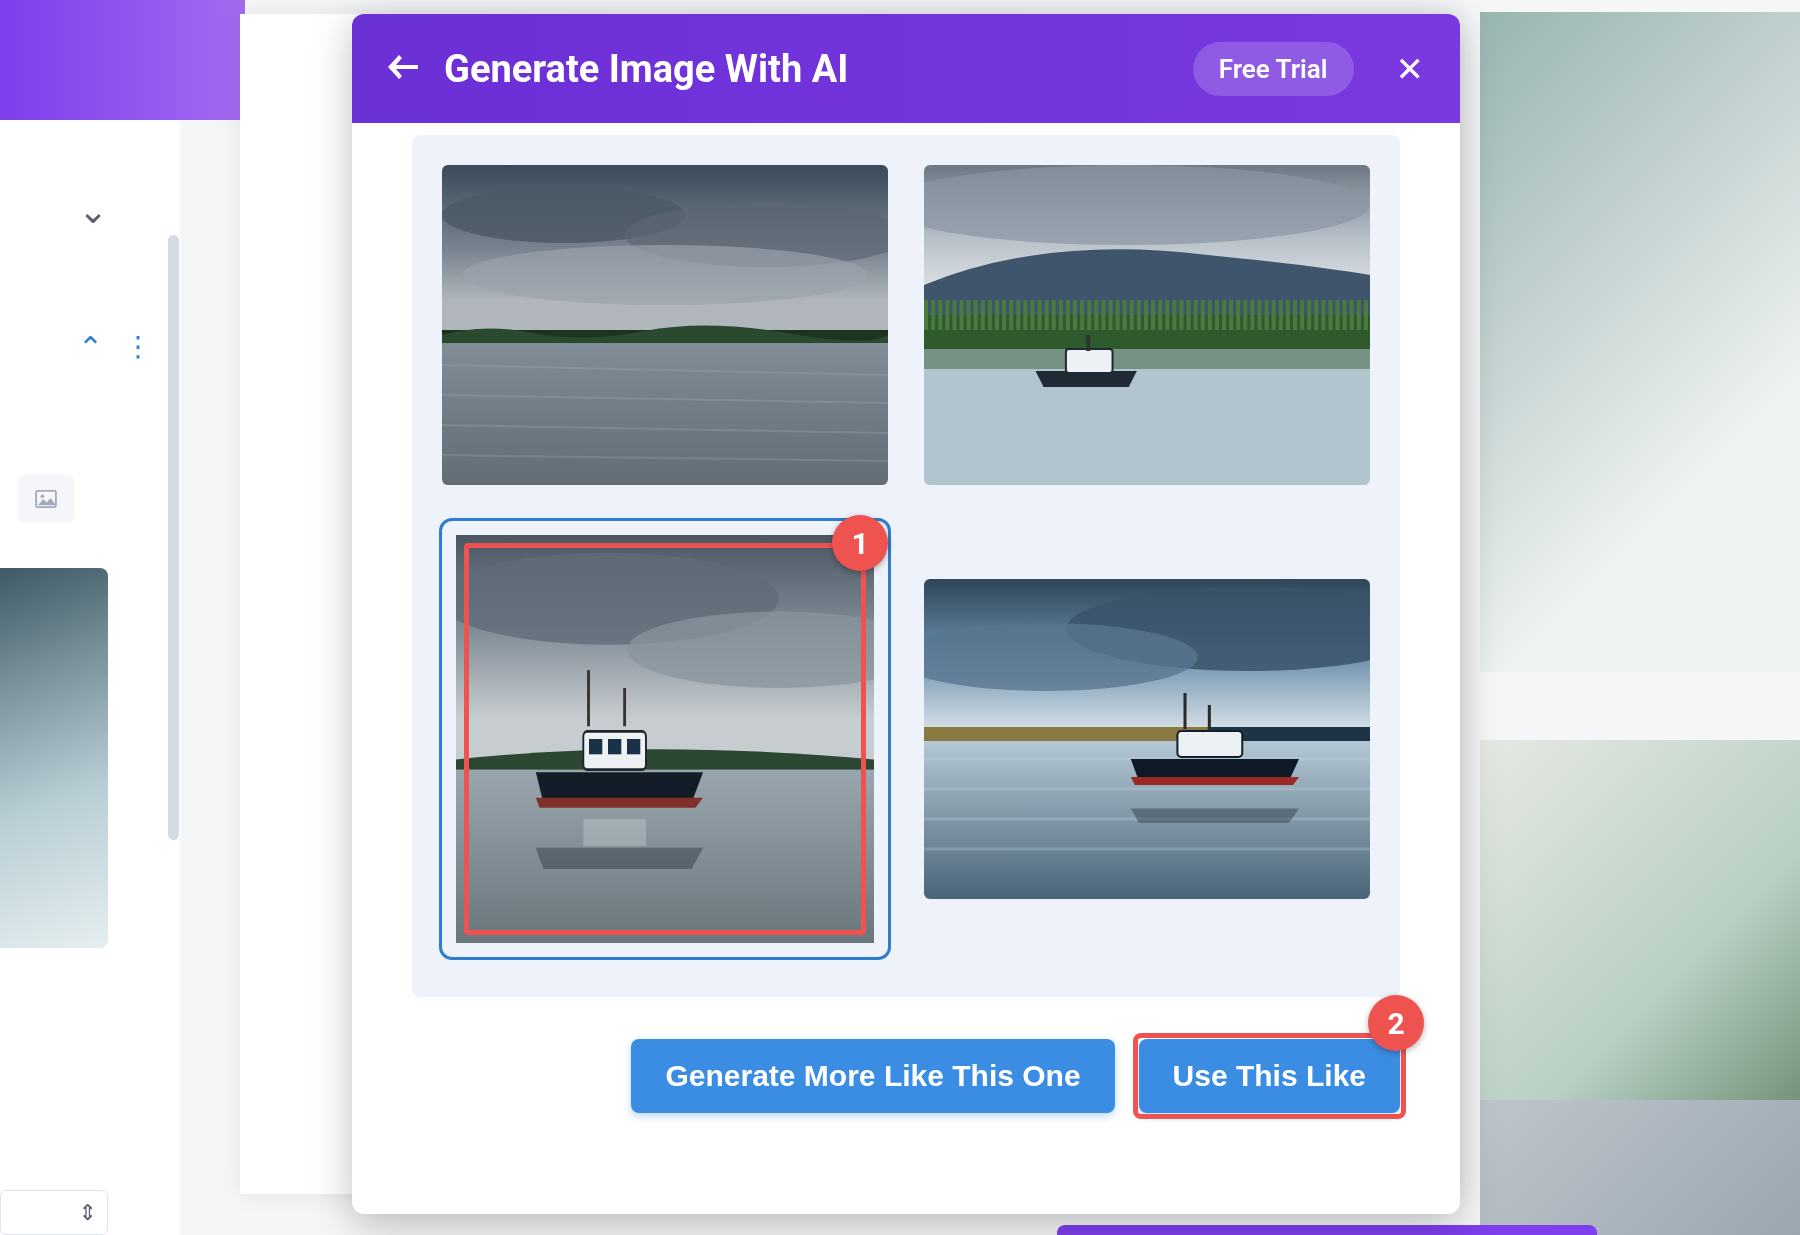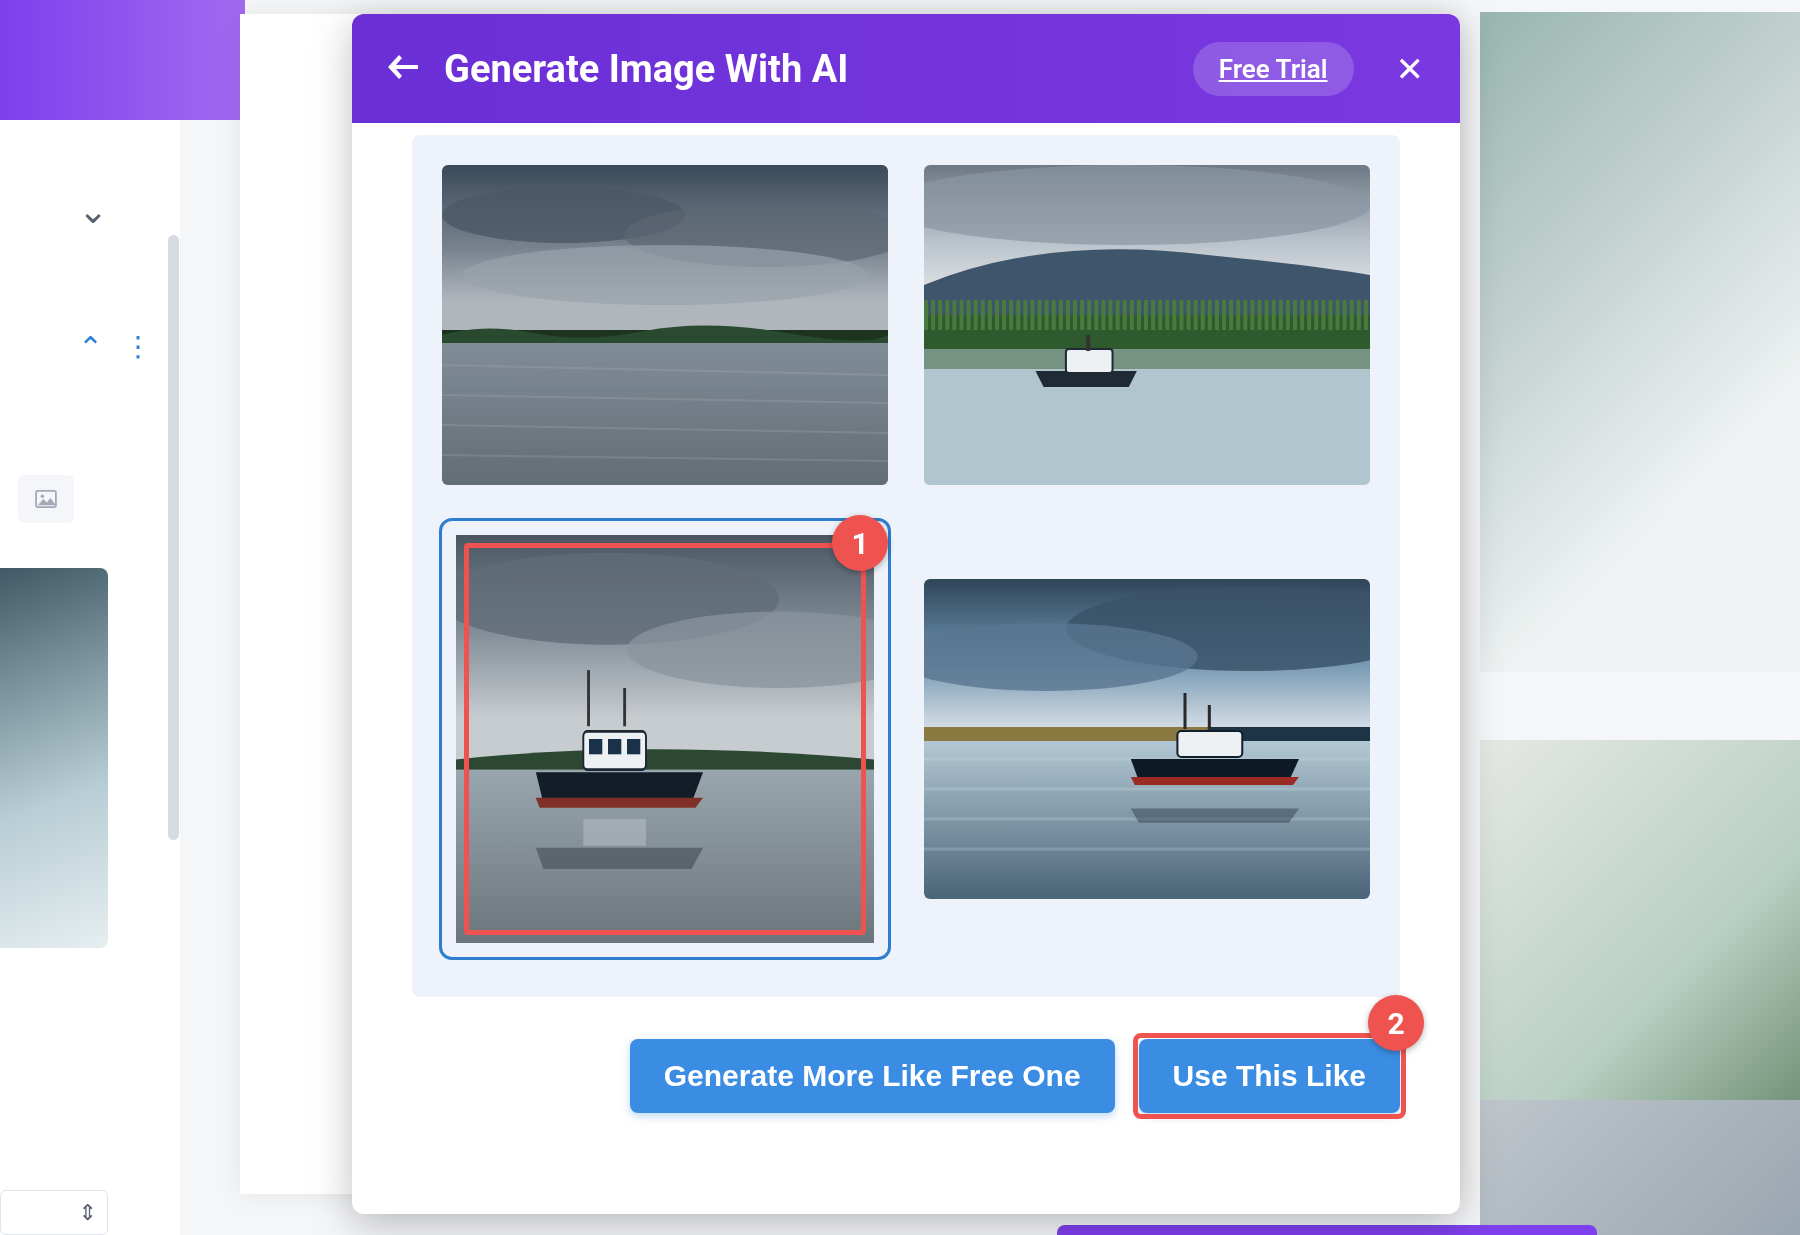"Free Trial" .trial-badge { text-decoration: underline -> none }
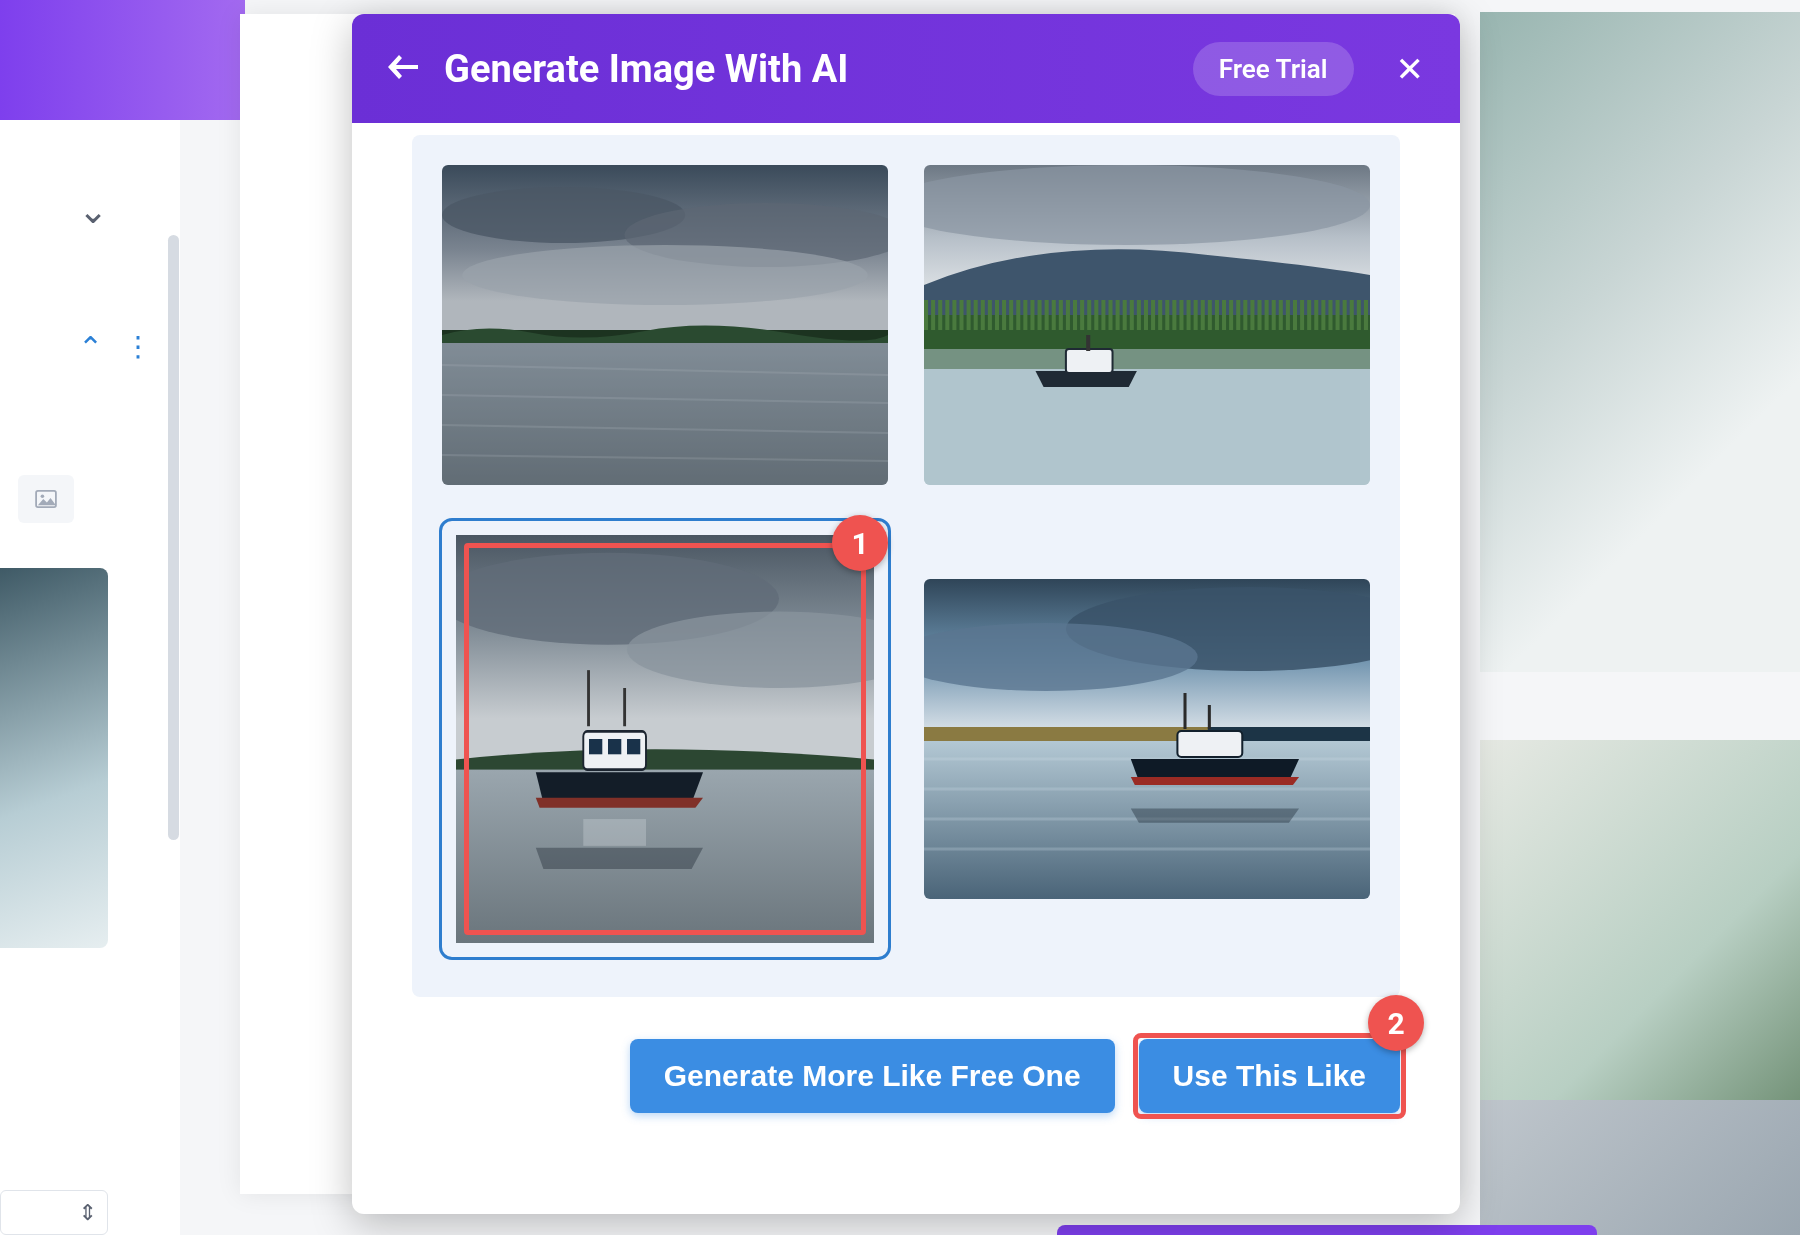"Generate More Like Free One" button.btn { text: Free -> This }
